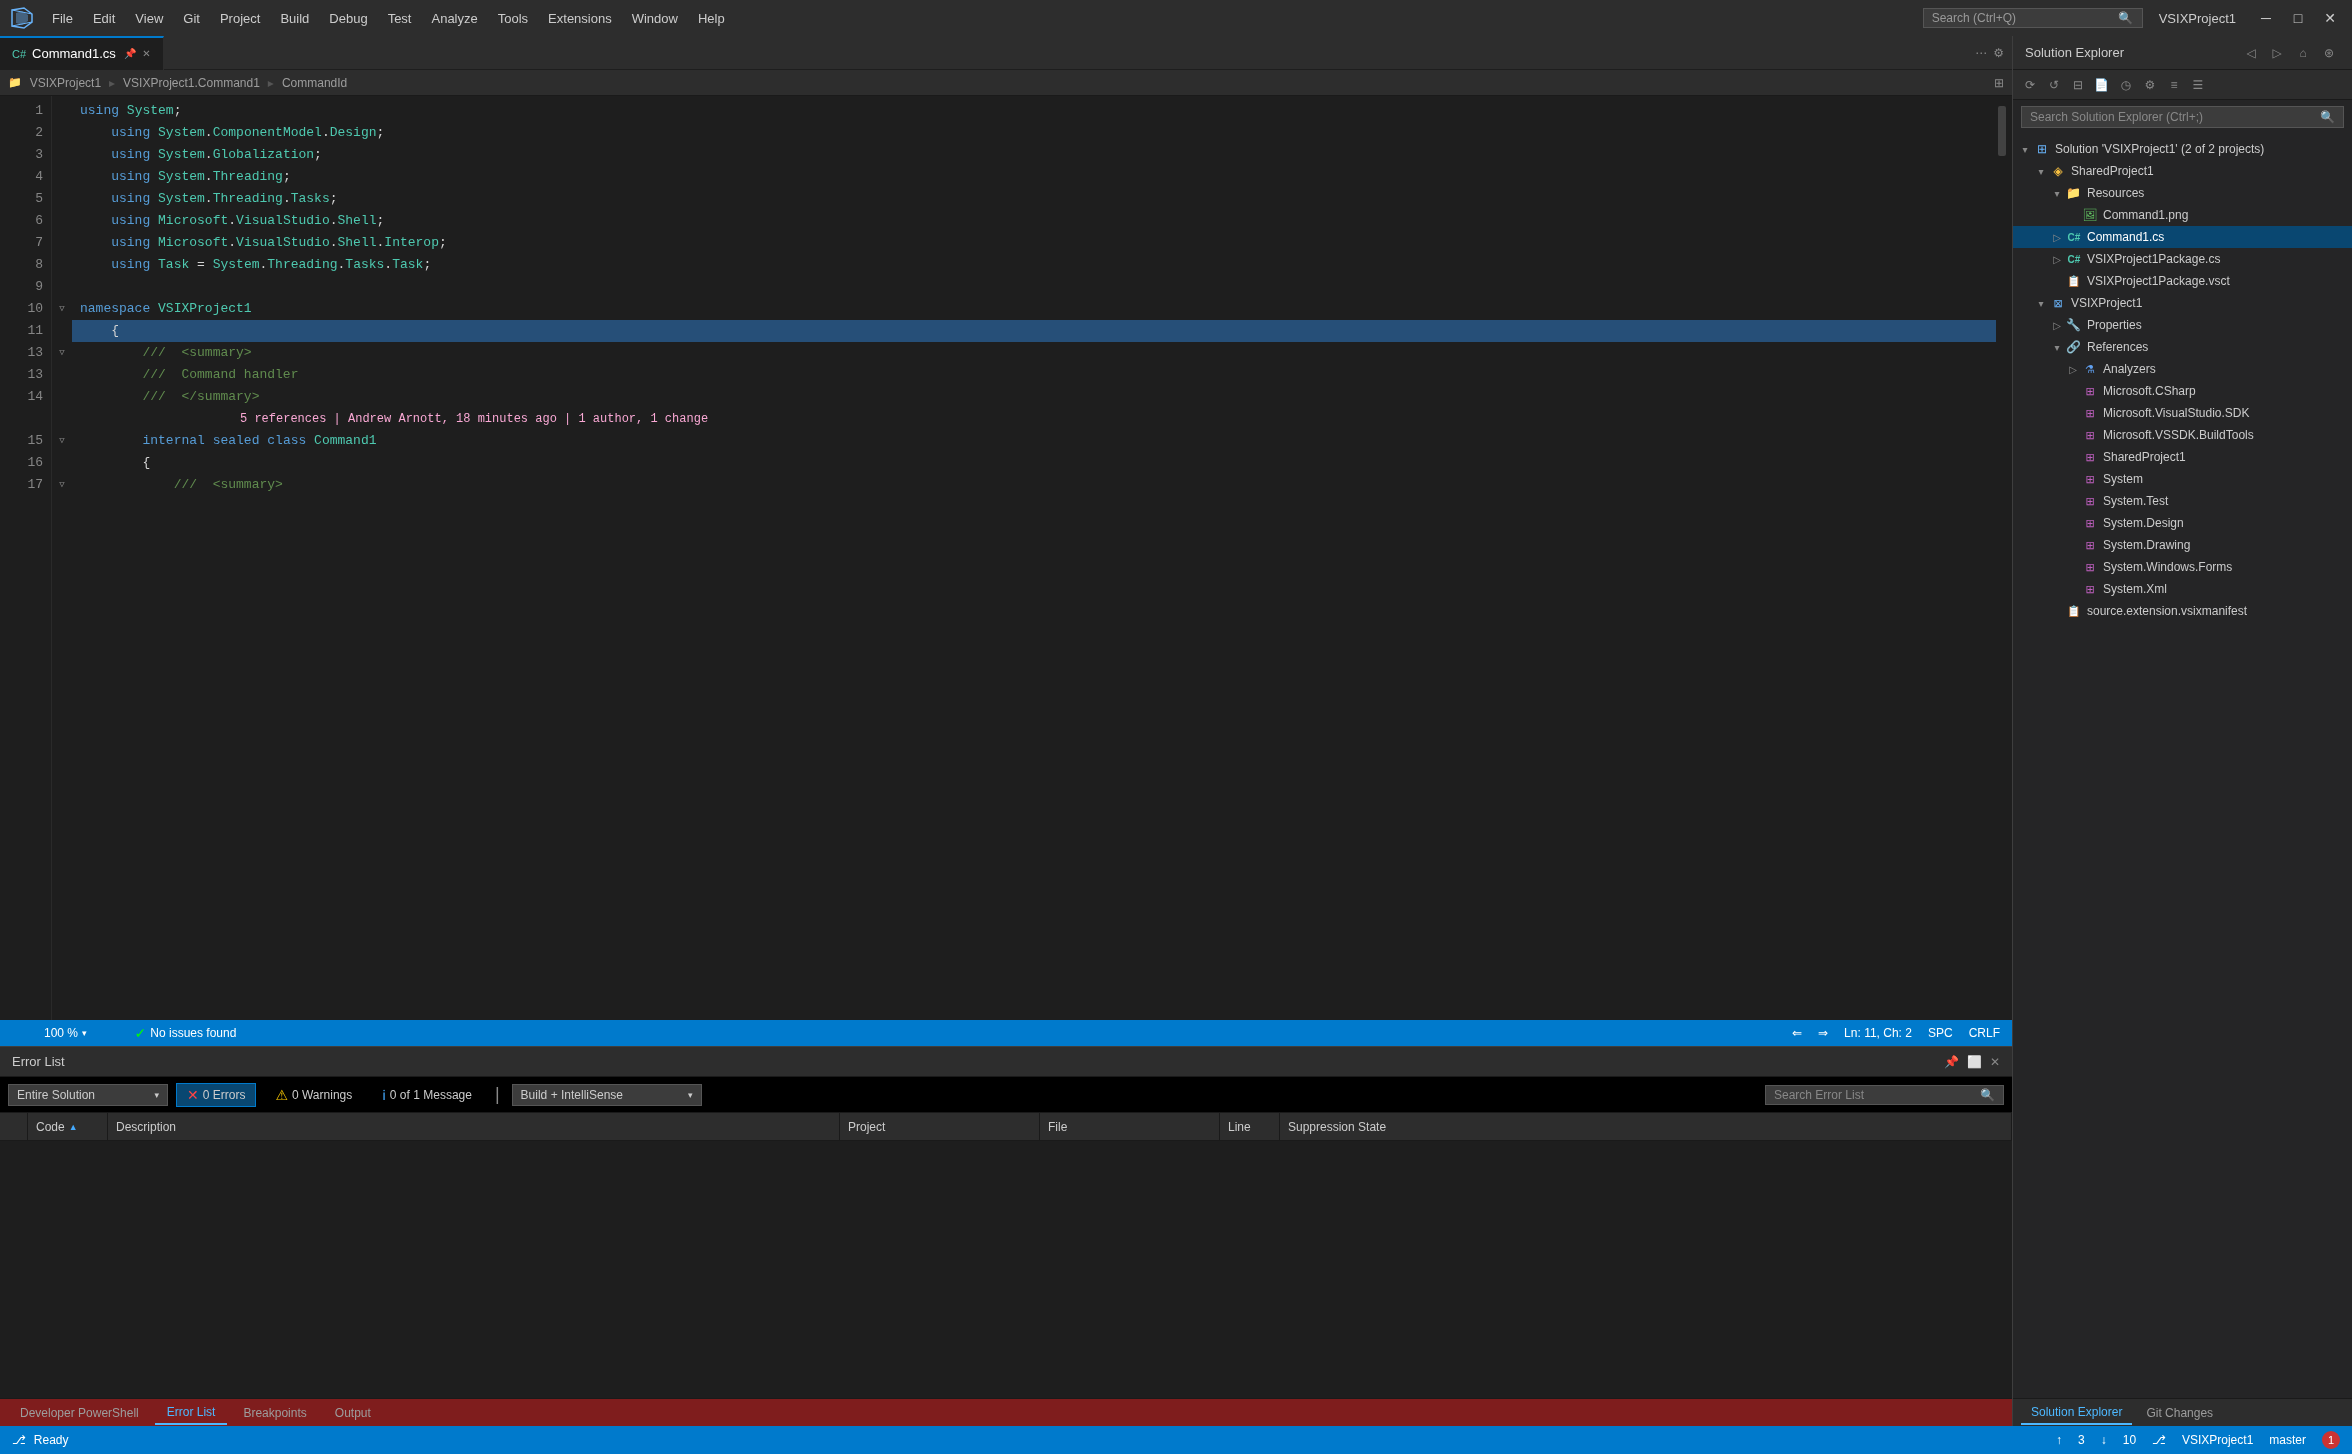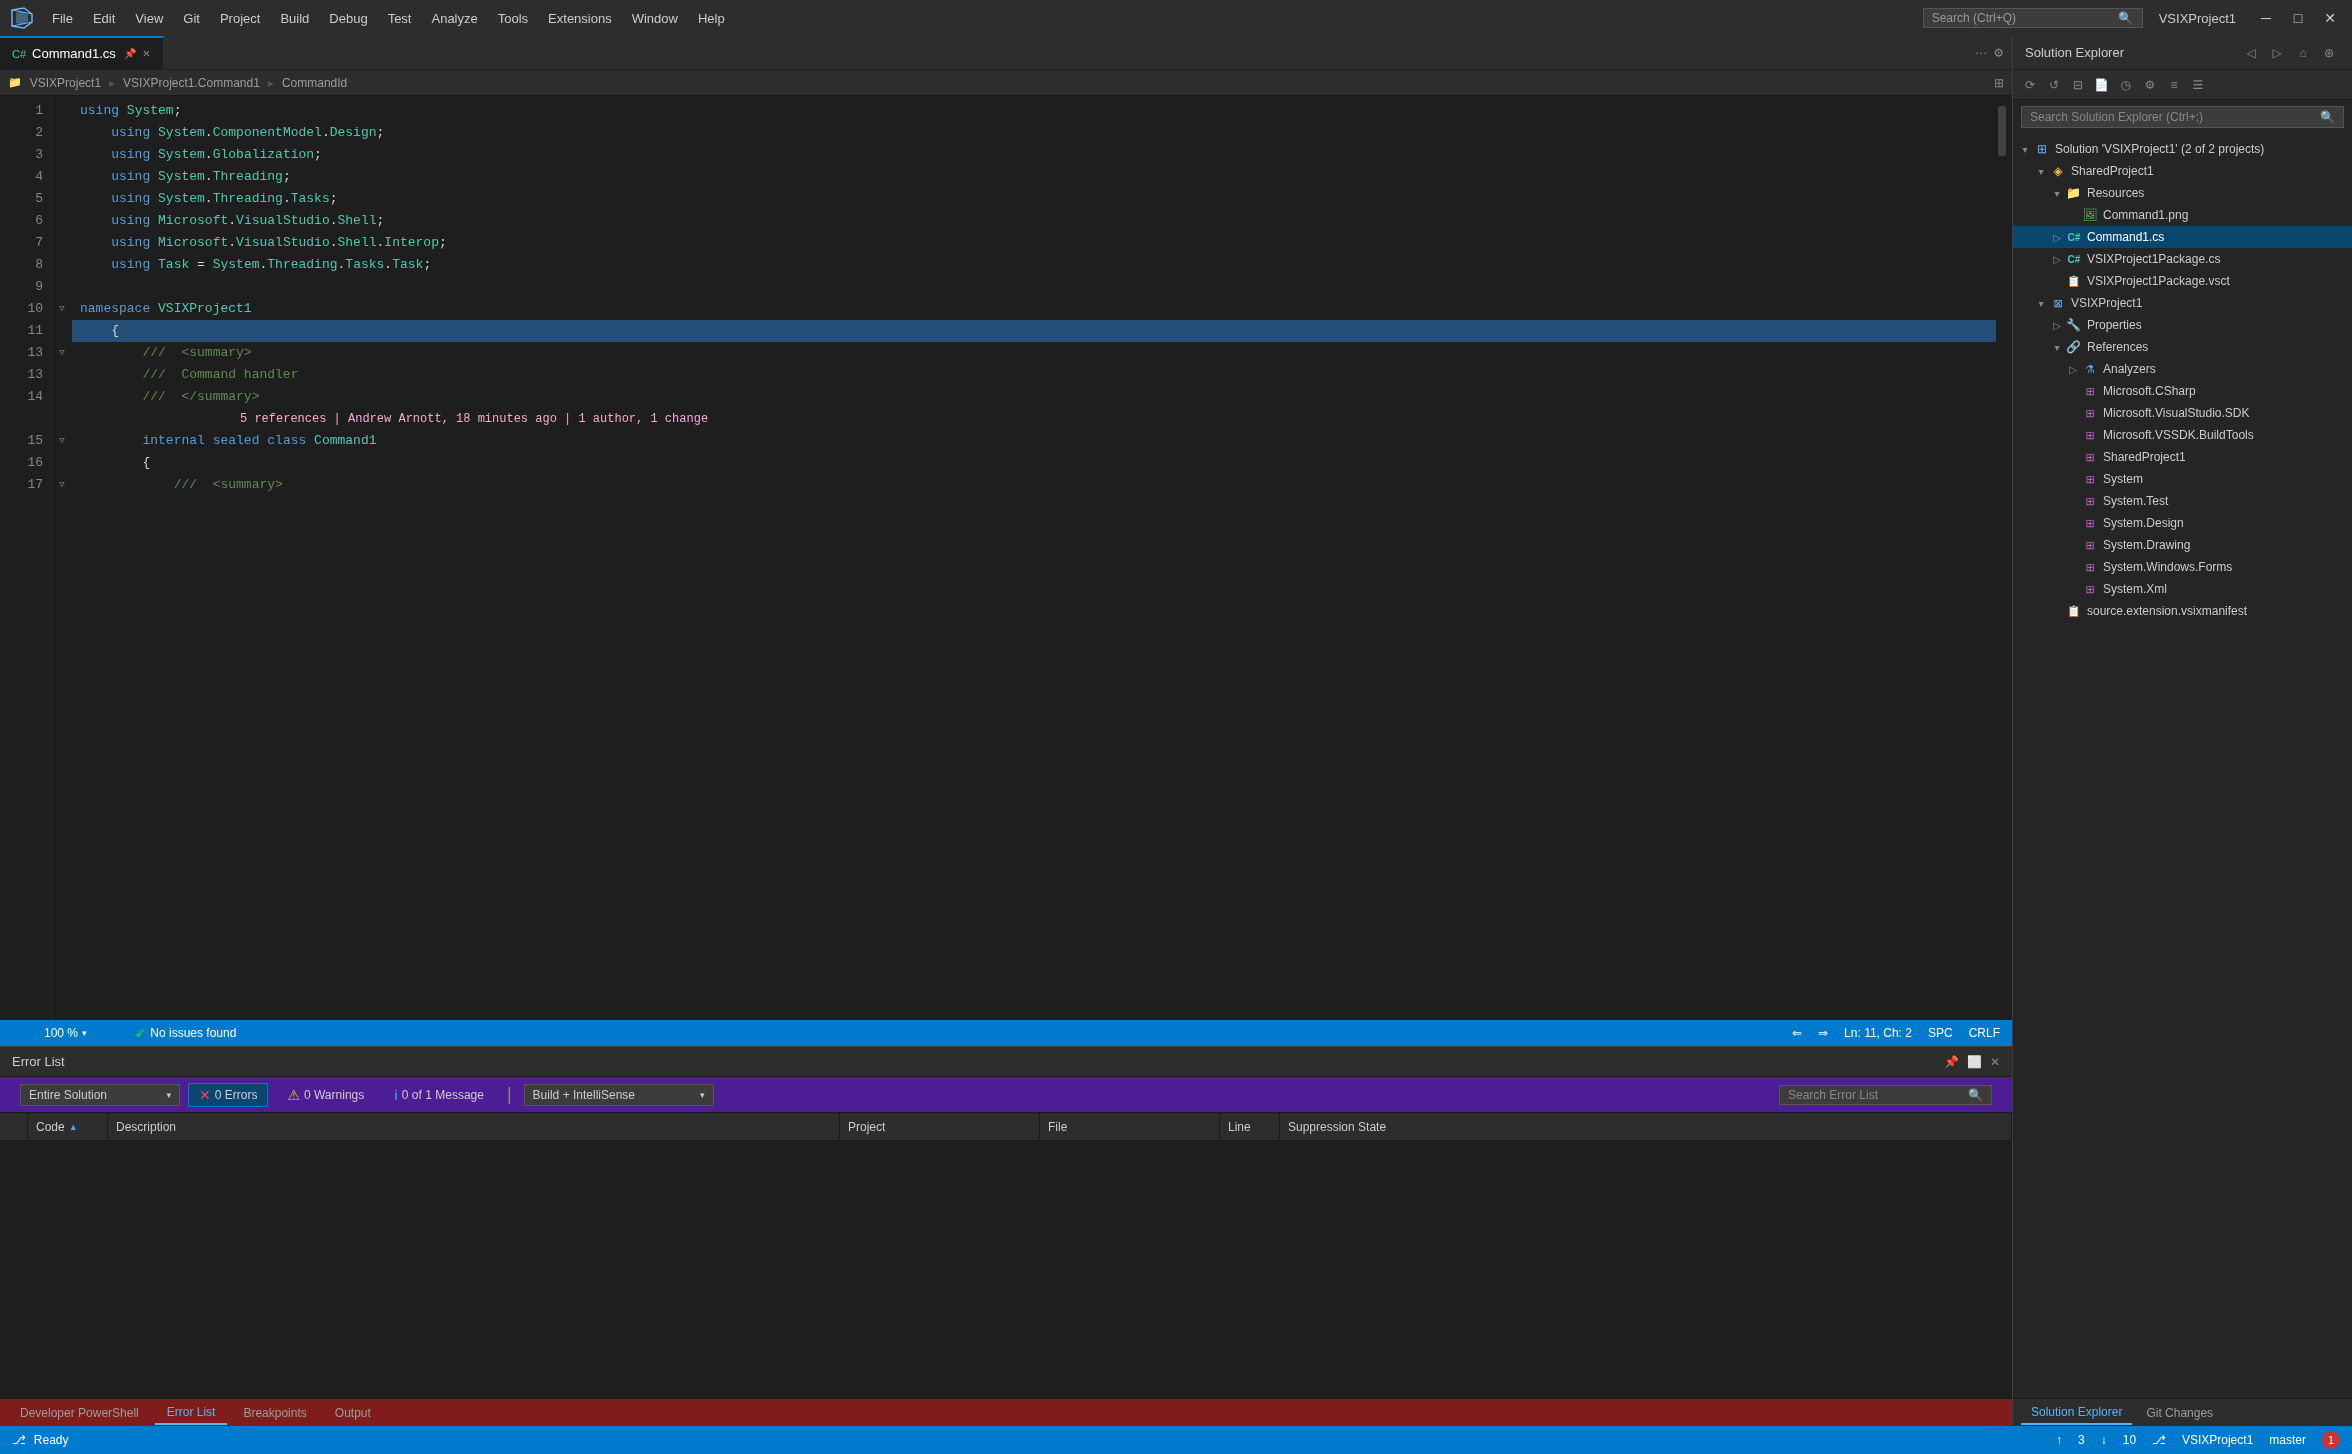"Entire Solution" .error-toolbar { background: #4c1d95 -> #000000; padding: 0 20px -> 0 8px }
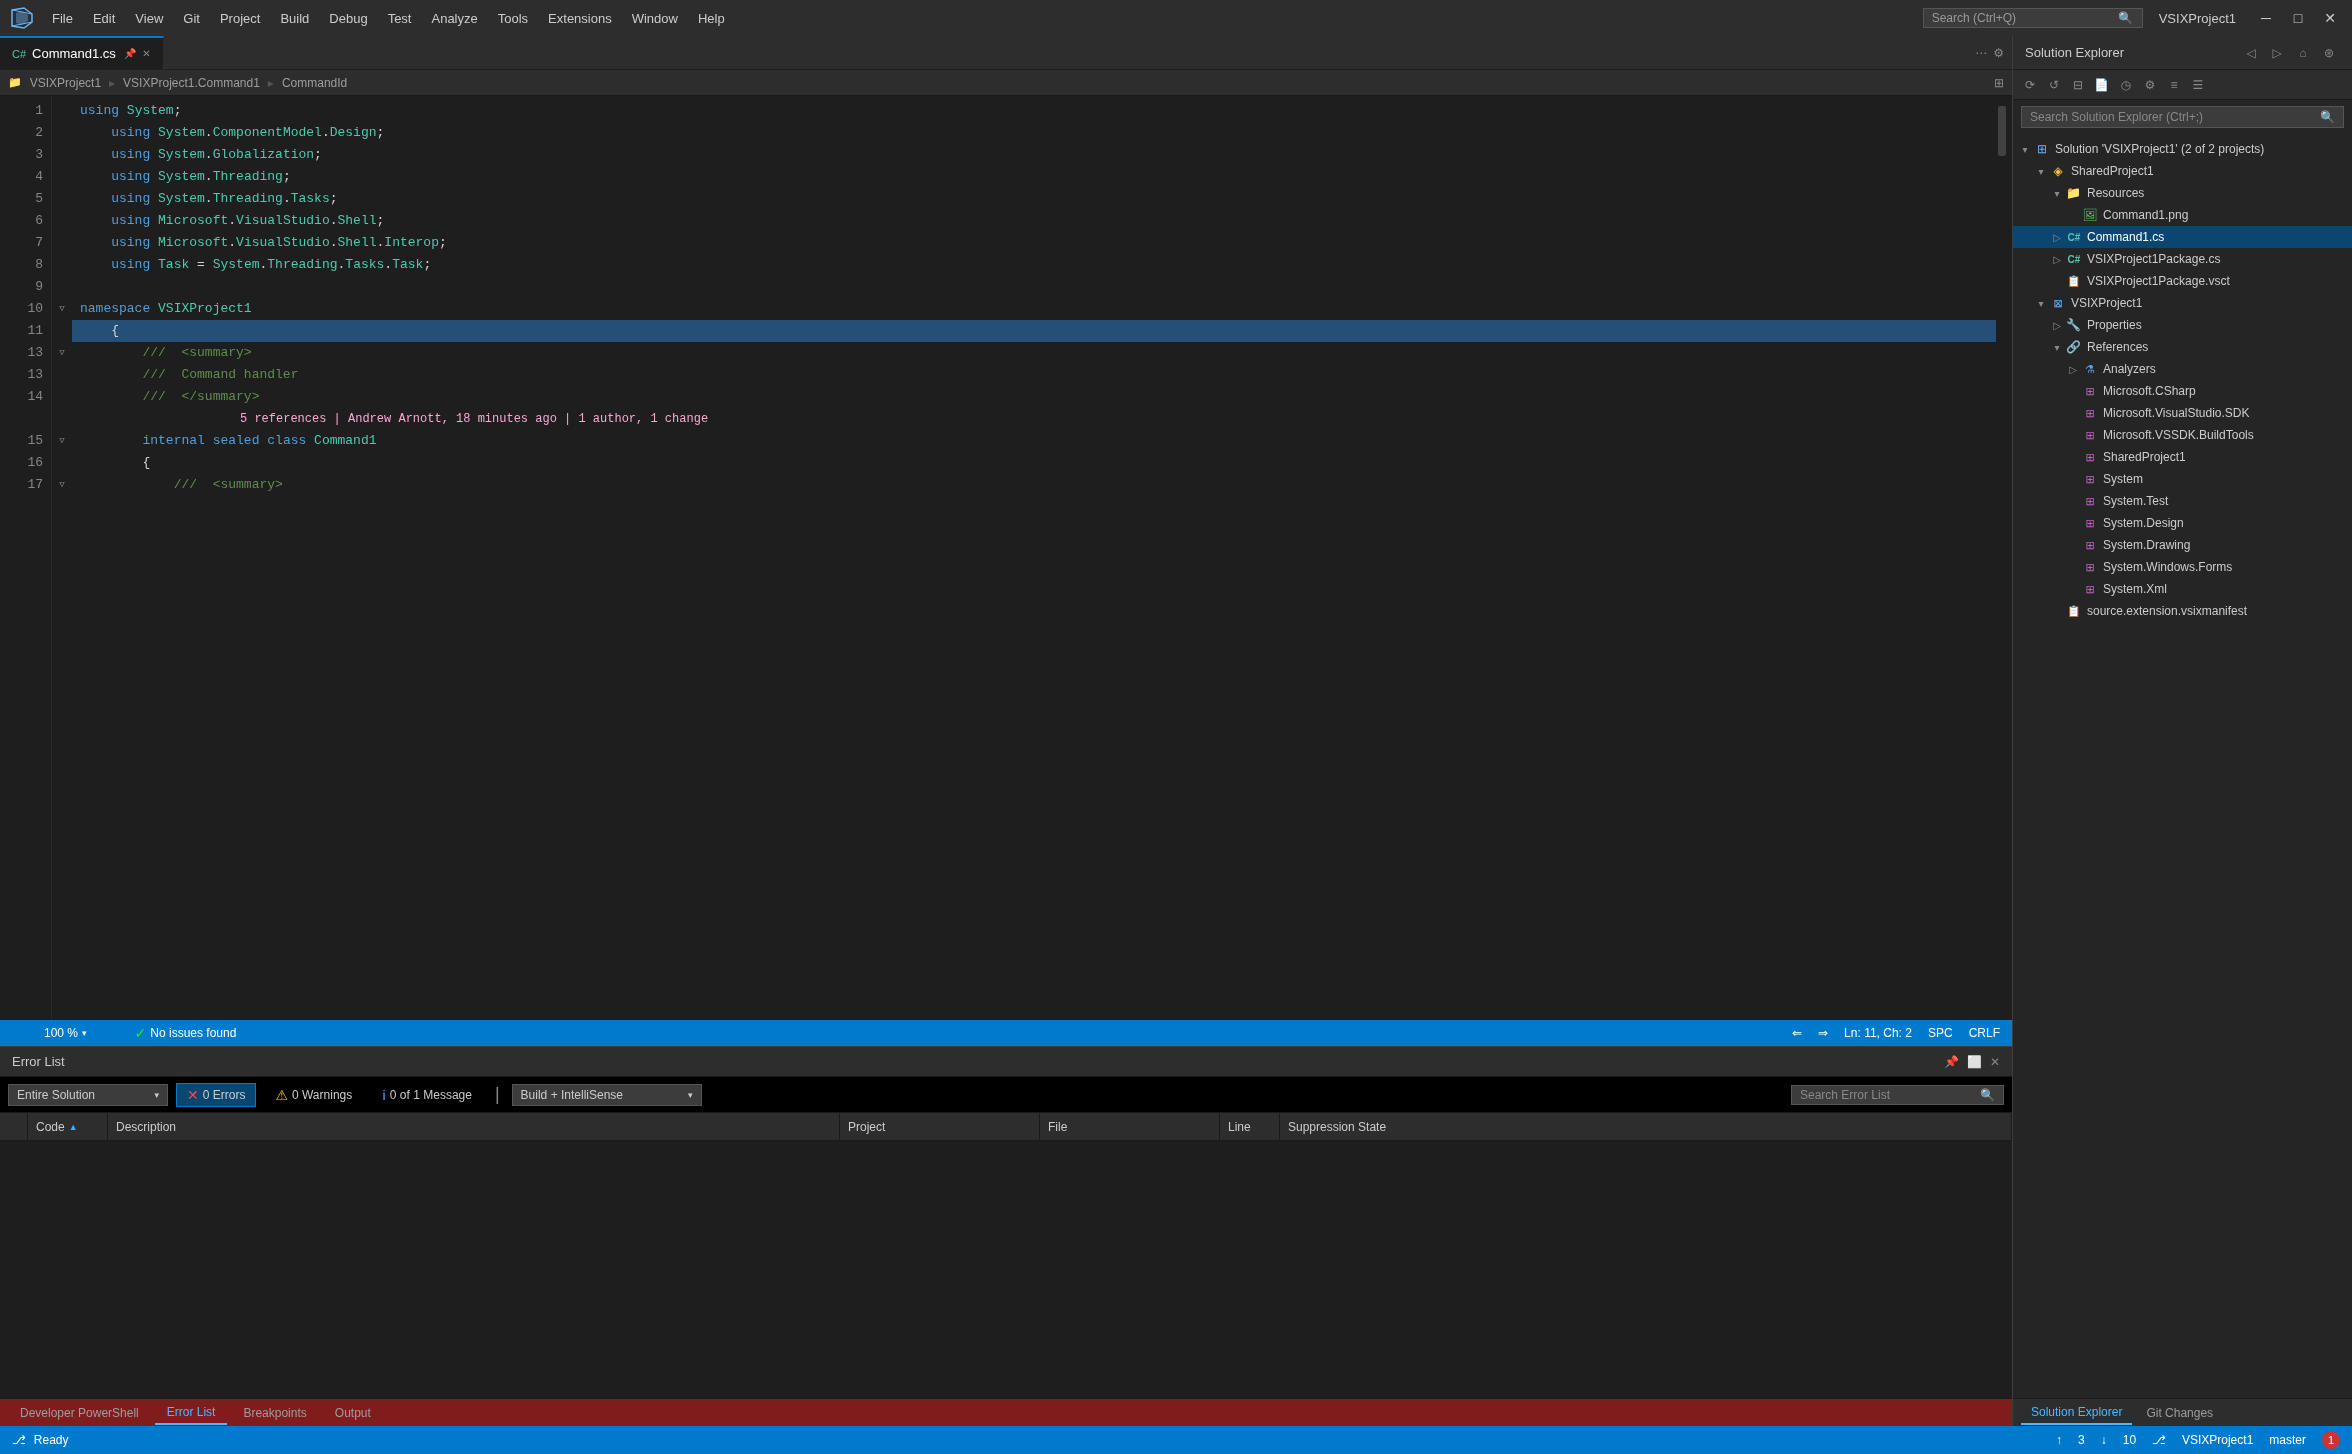"Search Error List" .error-search { width: 213px -> 239px }
